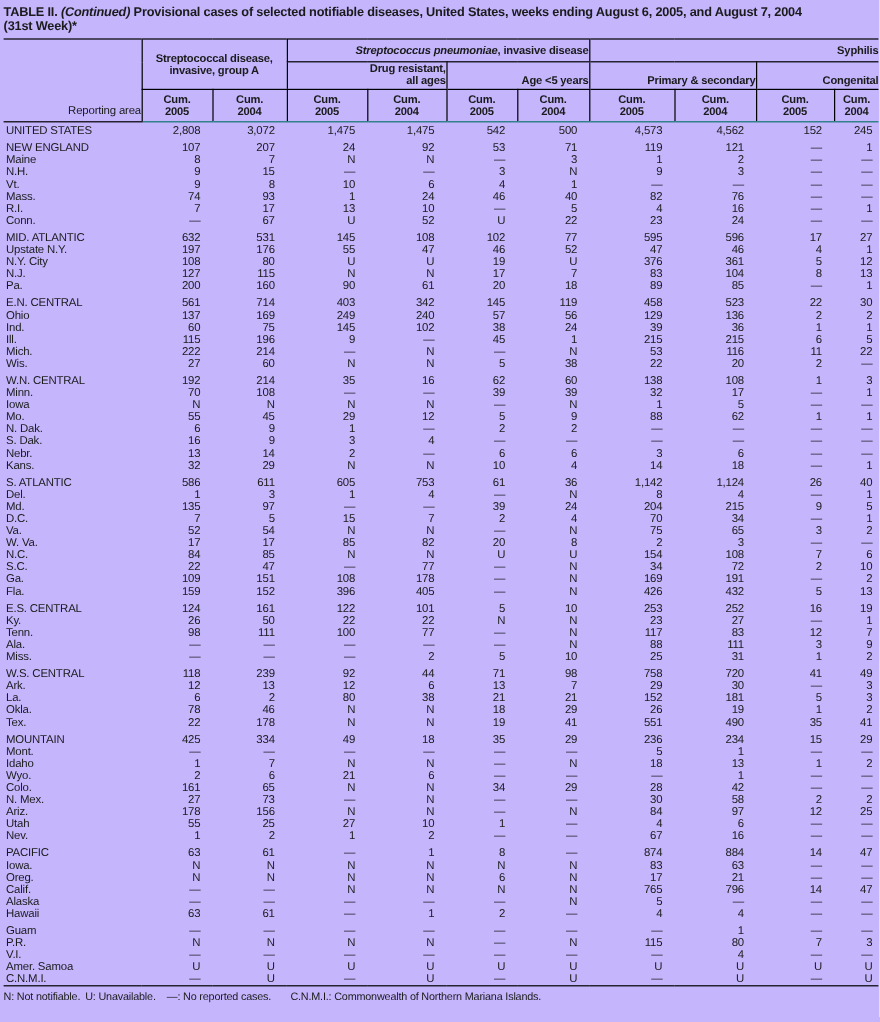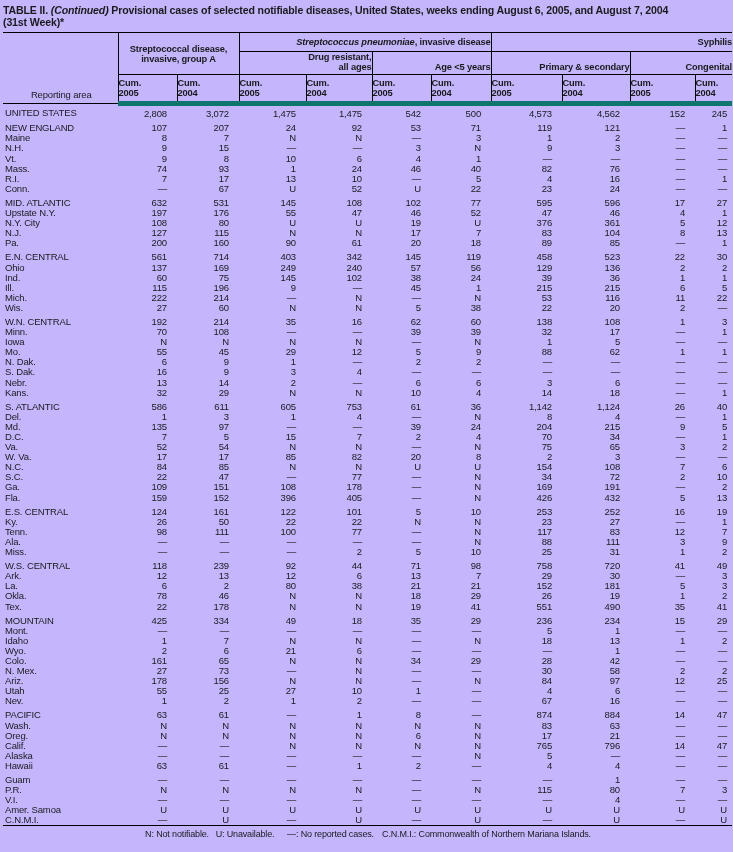"Cum." .h-cum { border-bottom: 5px solid #0f766e -> 1px solid #0f766e; text-align: left -> center }
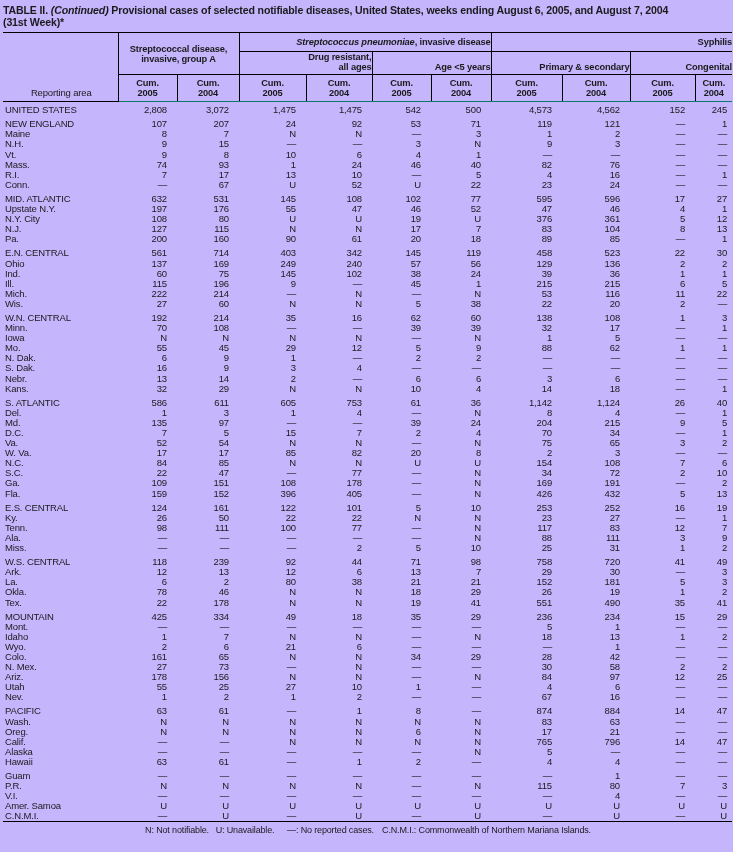"Reporting area" .h-area { text-align: center -> right }
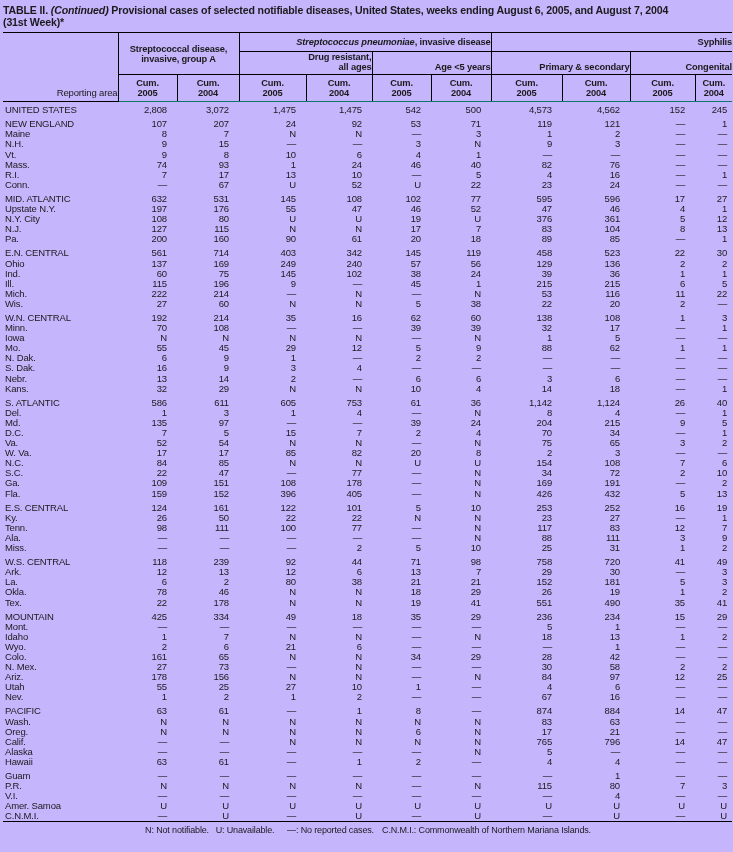"Wash." td.area { text: Wash -> Iowa }
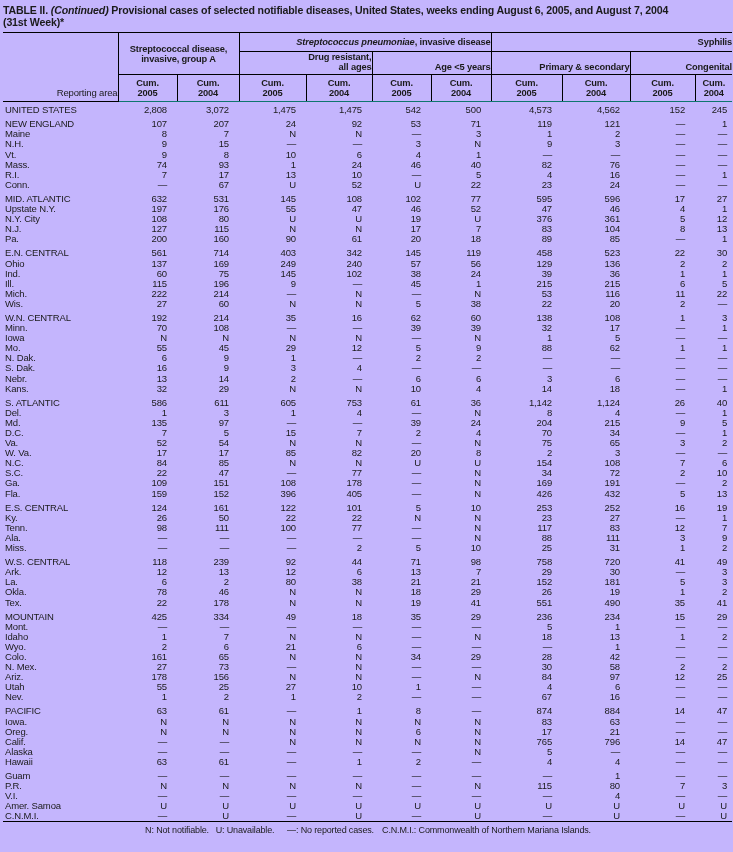"N: Not notifiable. U: Unavailable." .legend { text-align: center -> none }
